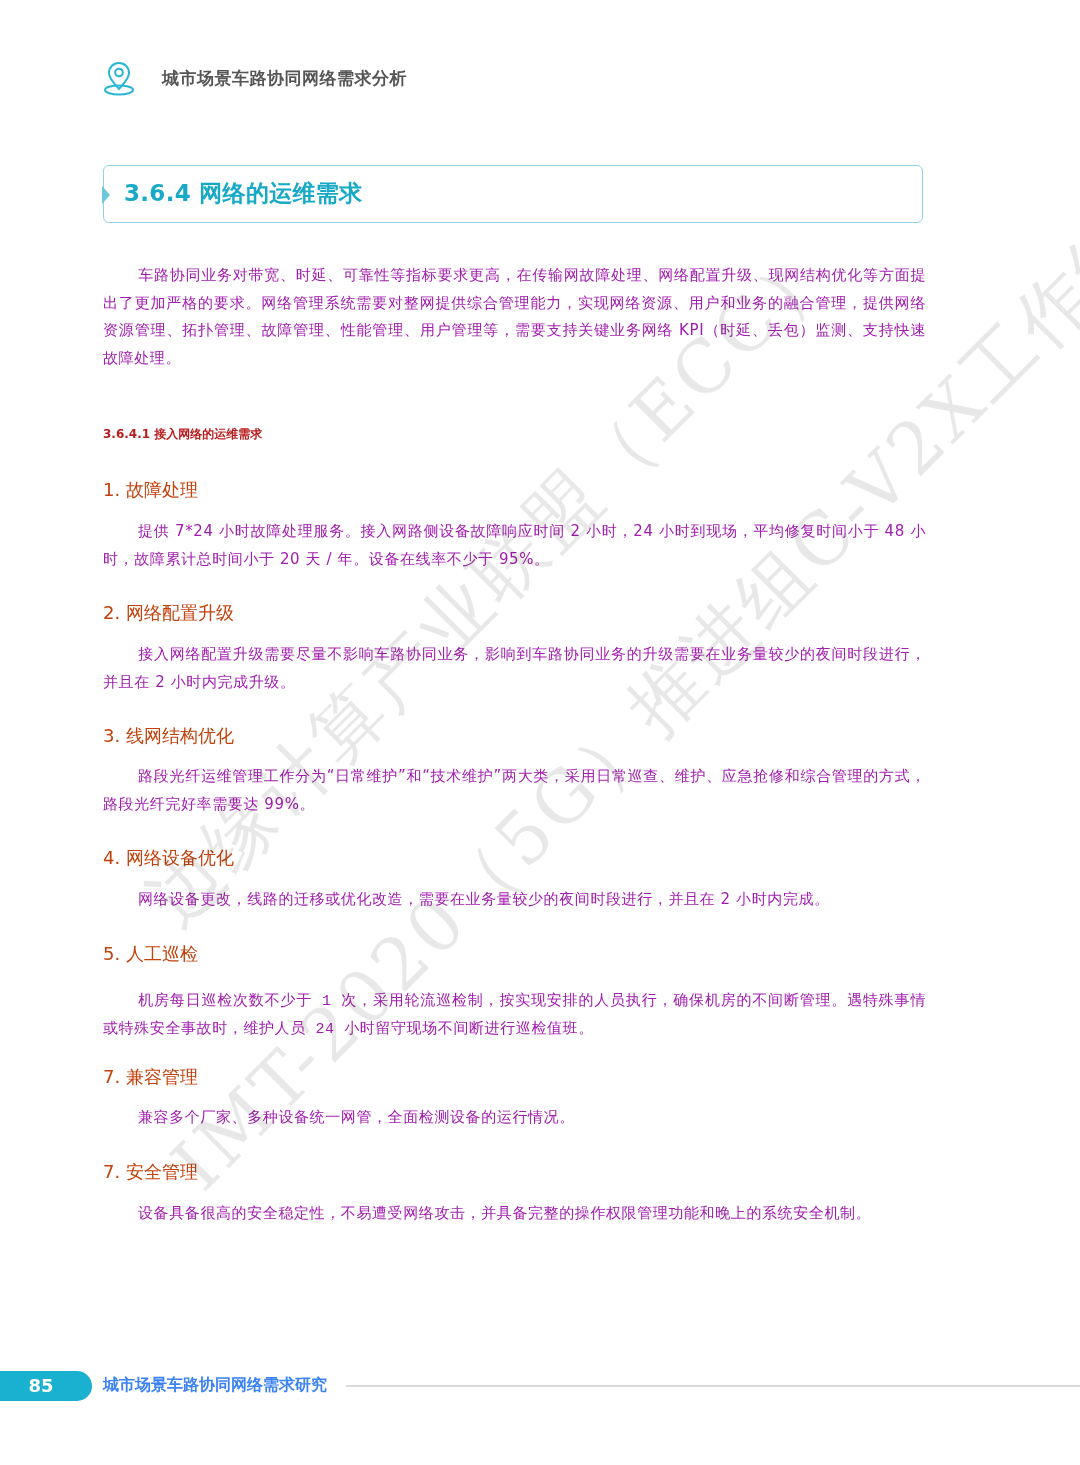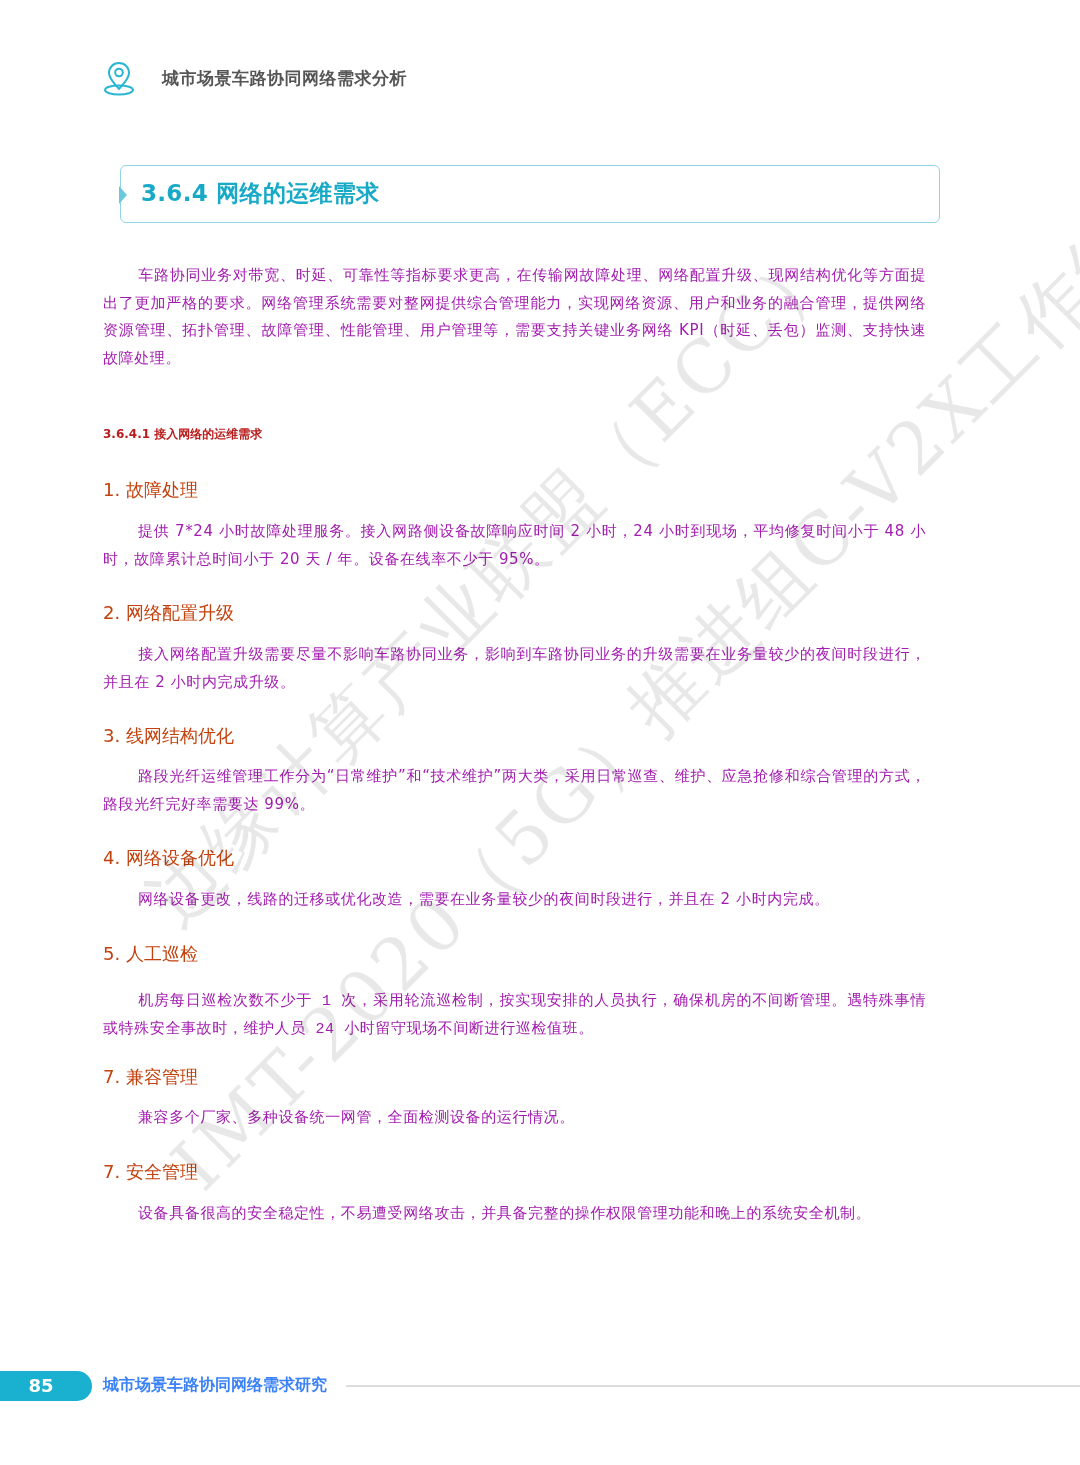"3.6.4 网络的运维需求" .section-box { margin-left: 17px -> none }
